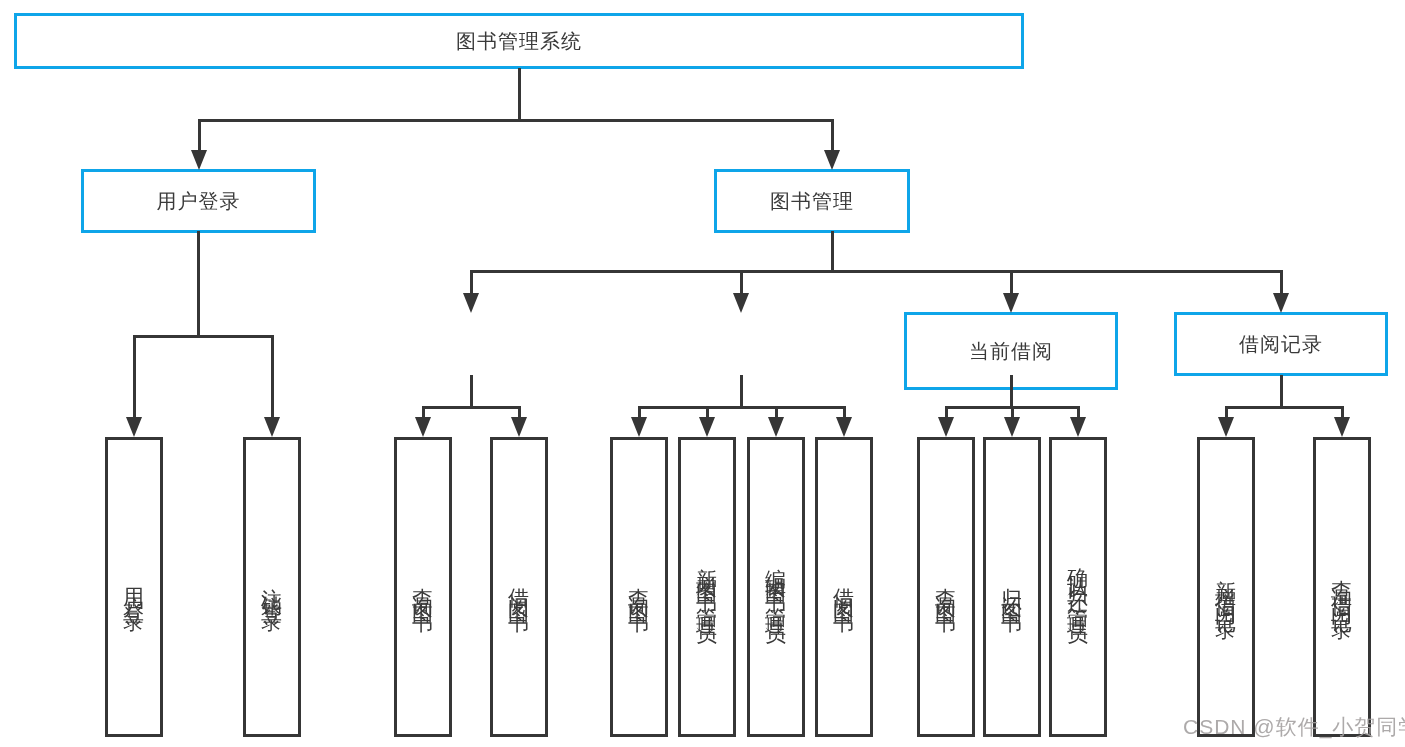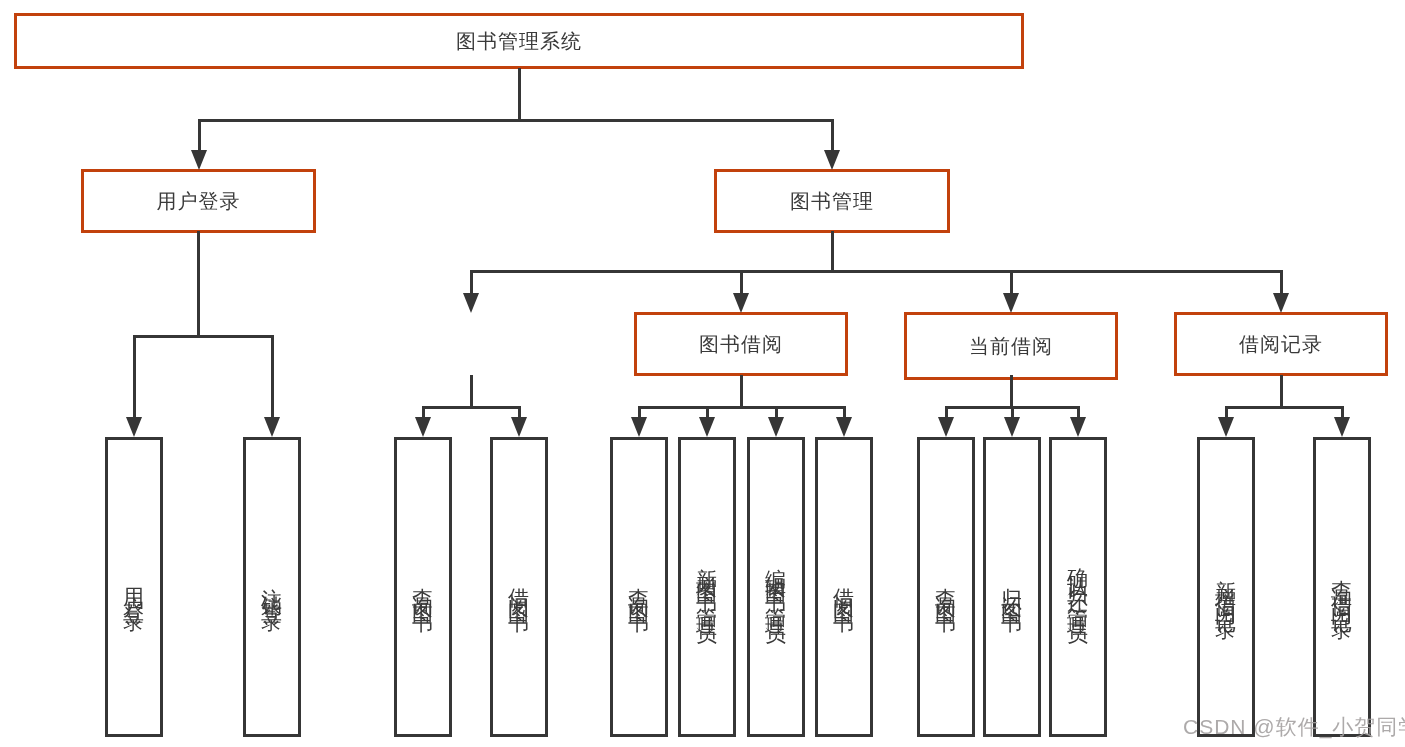"图书管理系统" .box { border: 3px solid #c2410c -> 3px solid #0ea5e9 }
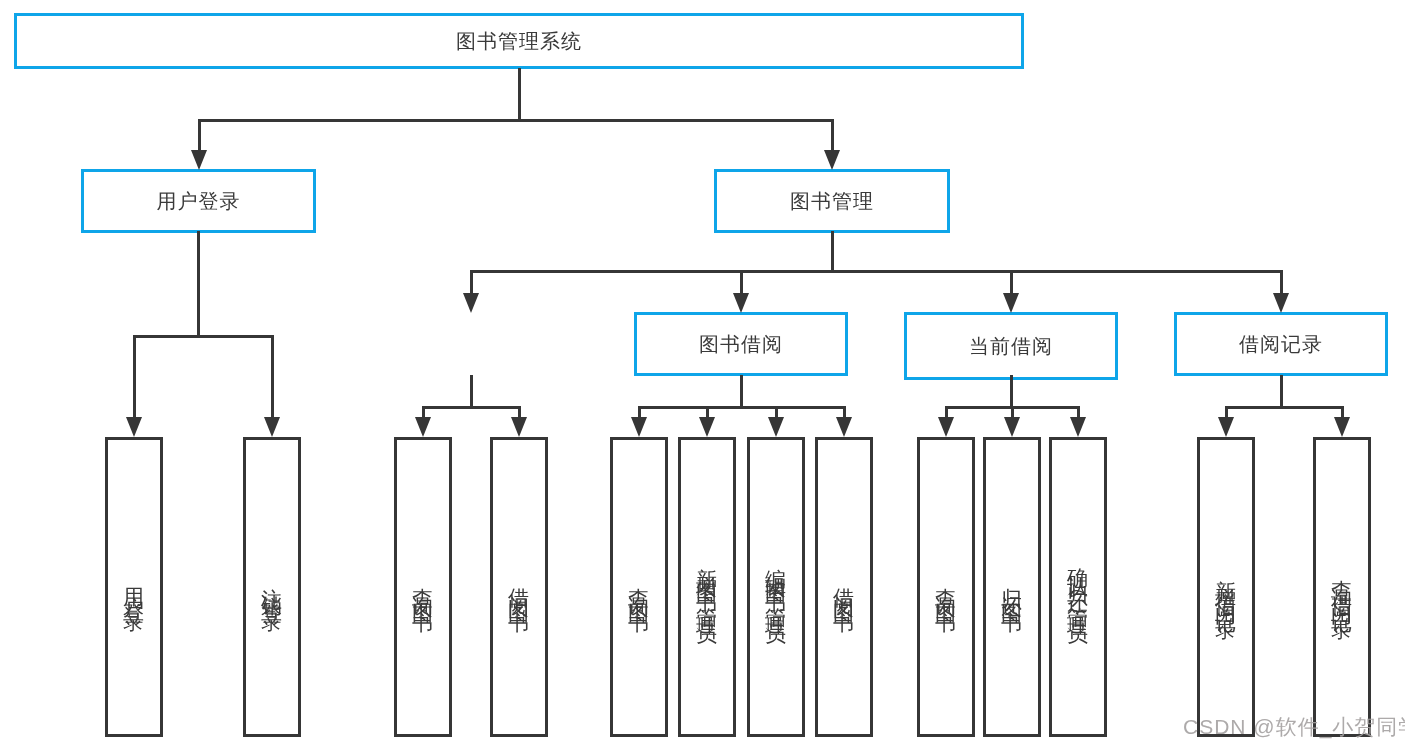"图书管理" div.box { width: 236px -> 196px }
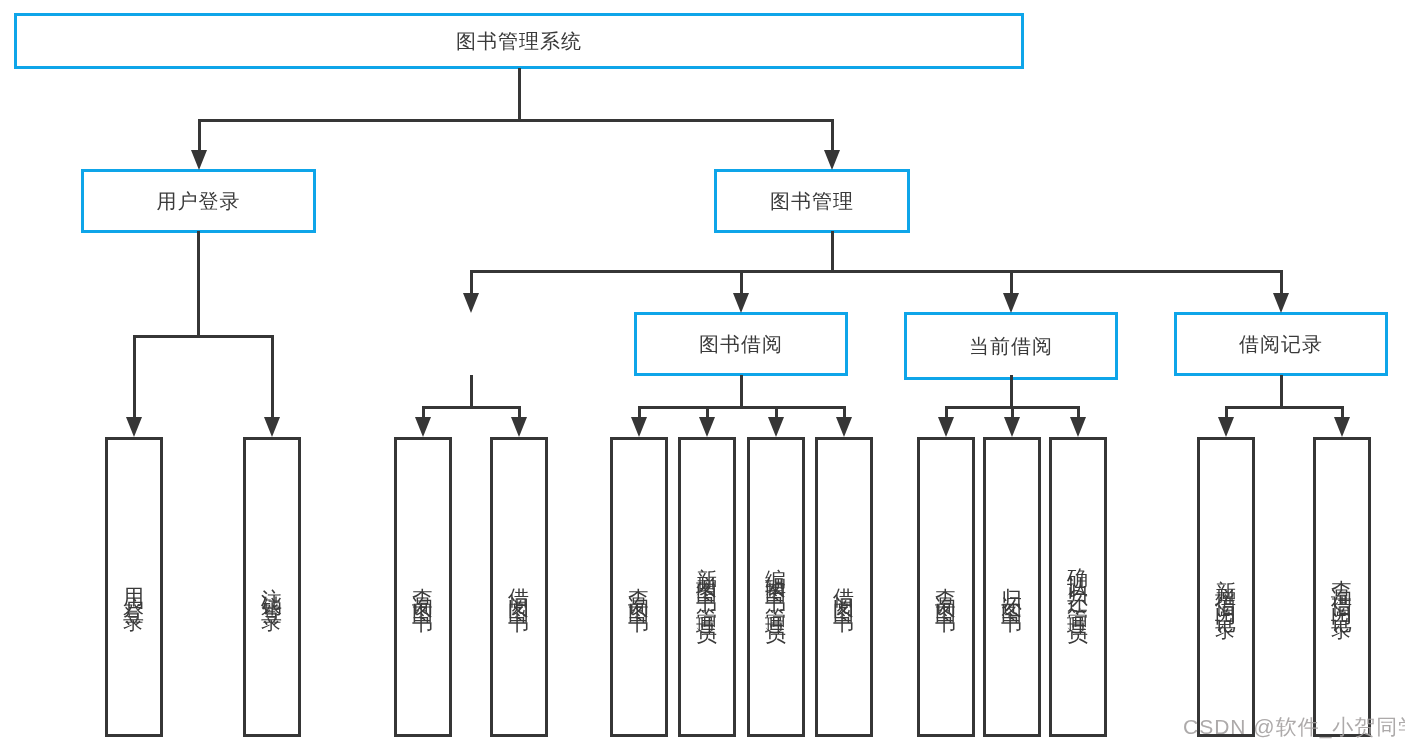"图书借阅" div.box { html: <div>图书借阅</div> -> none }
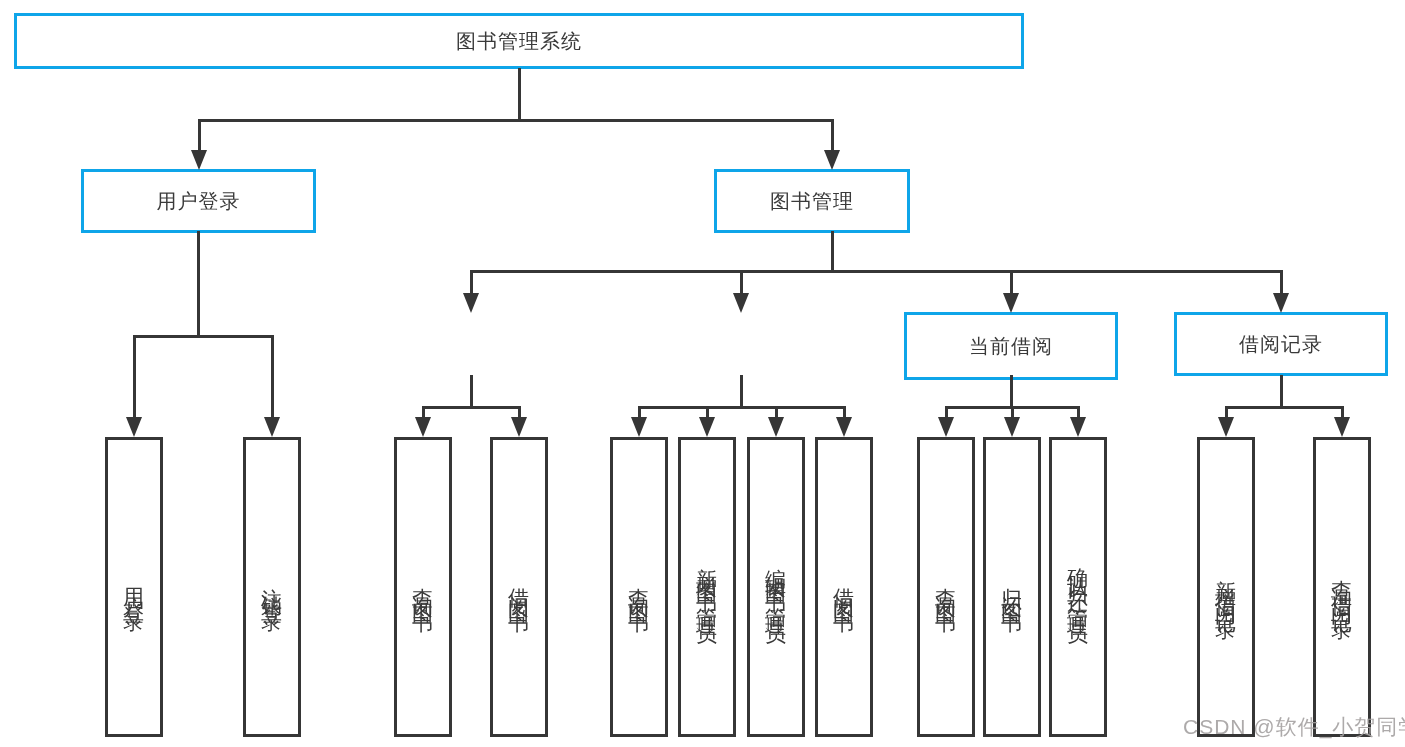"当前借阅" div.box { height: 68px -> 78px }
